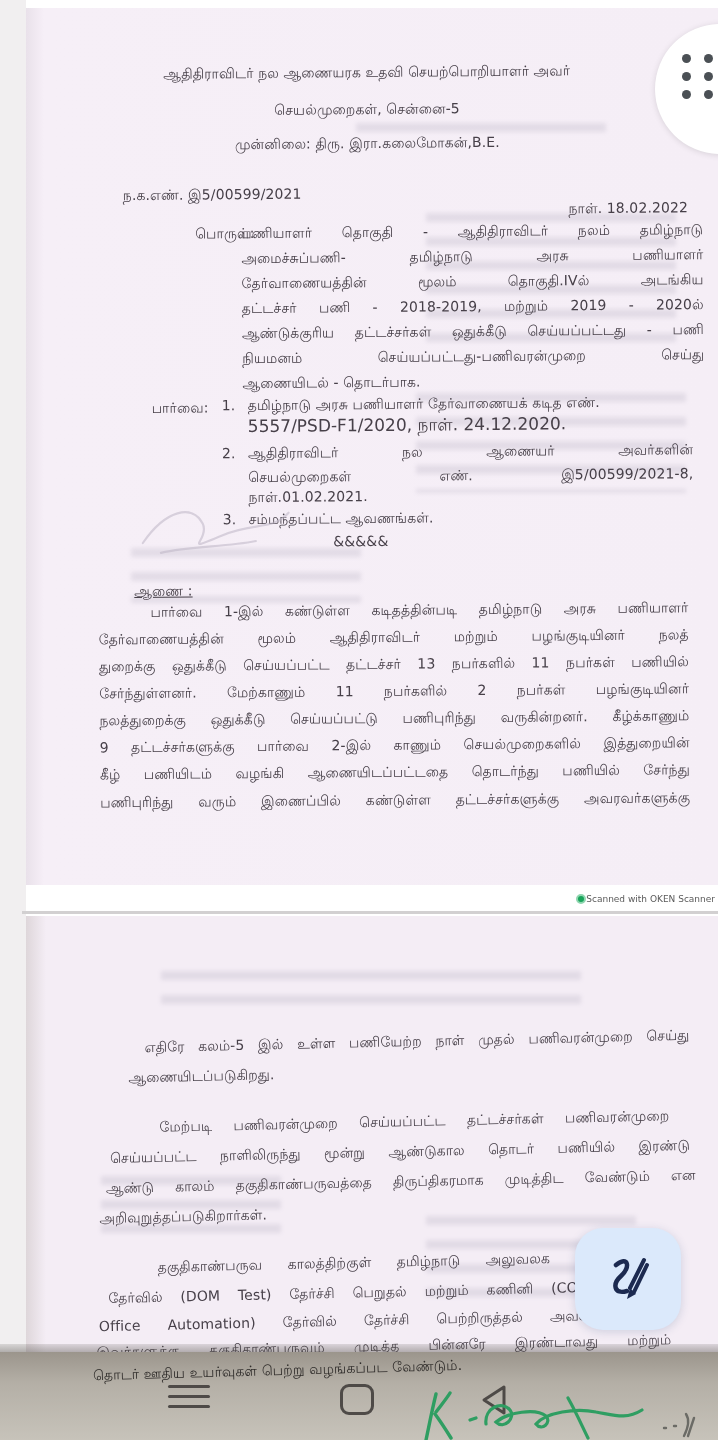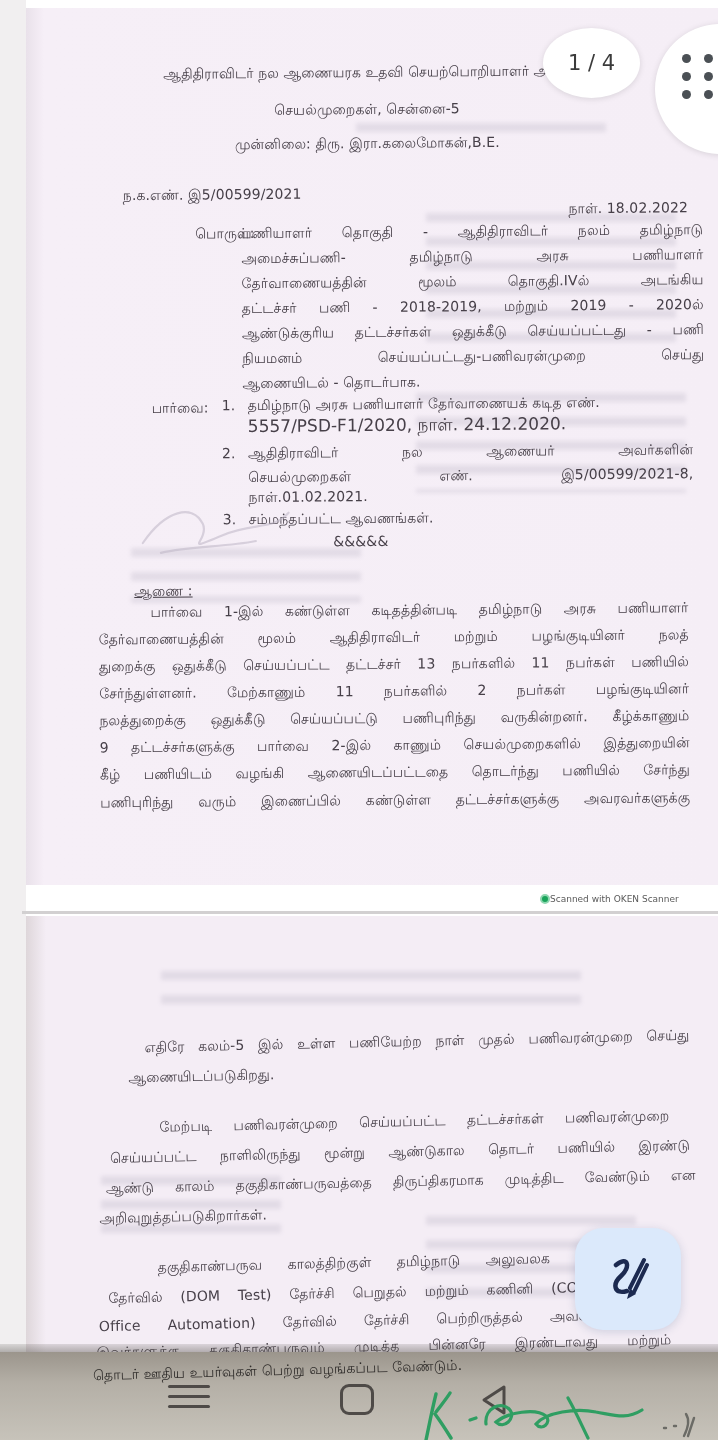"1 / 4" div.pill { html: <div> <span>1 / 4</span> </div> -> none }
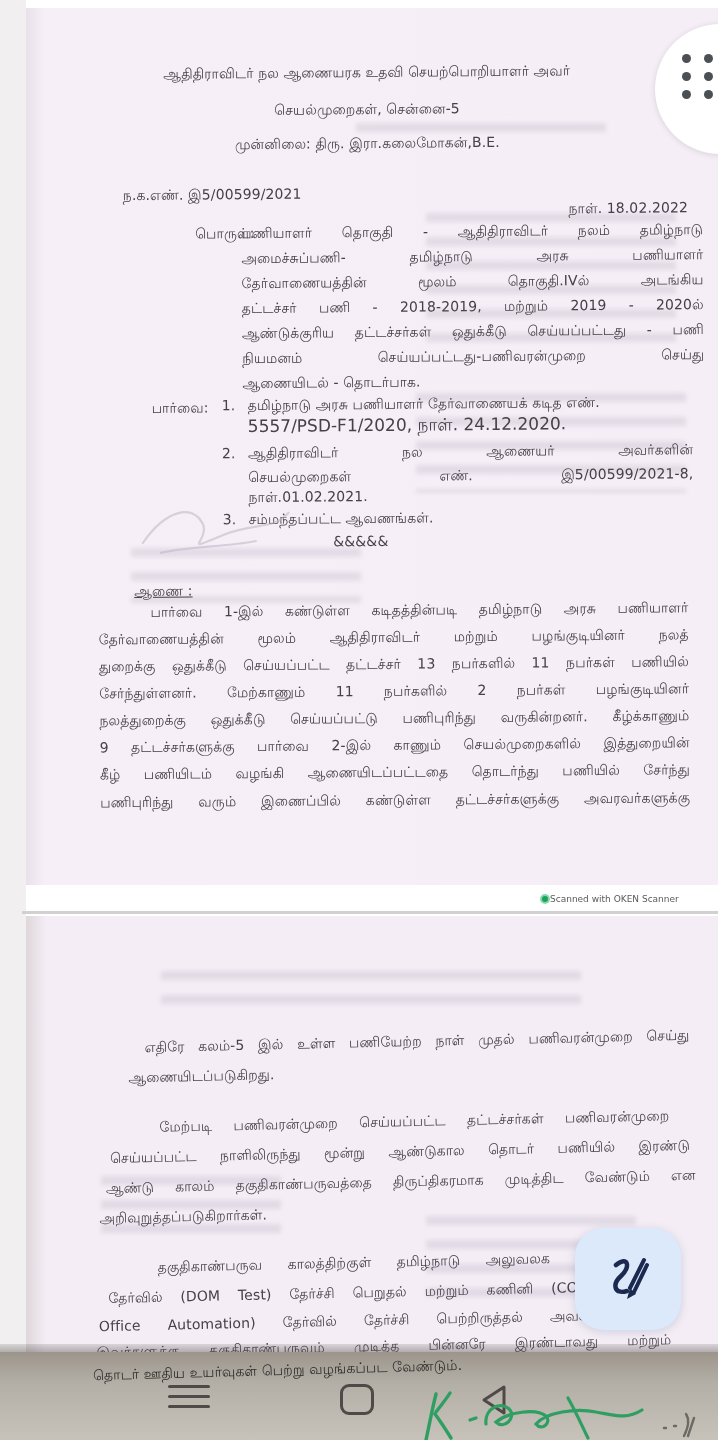"Scanned with OKEN Scanner" #oken { justify-content: none -> flex-end }
